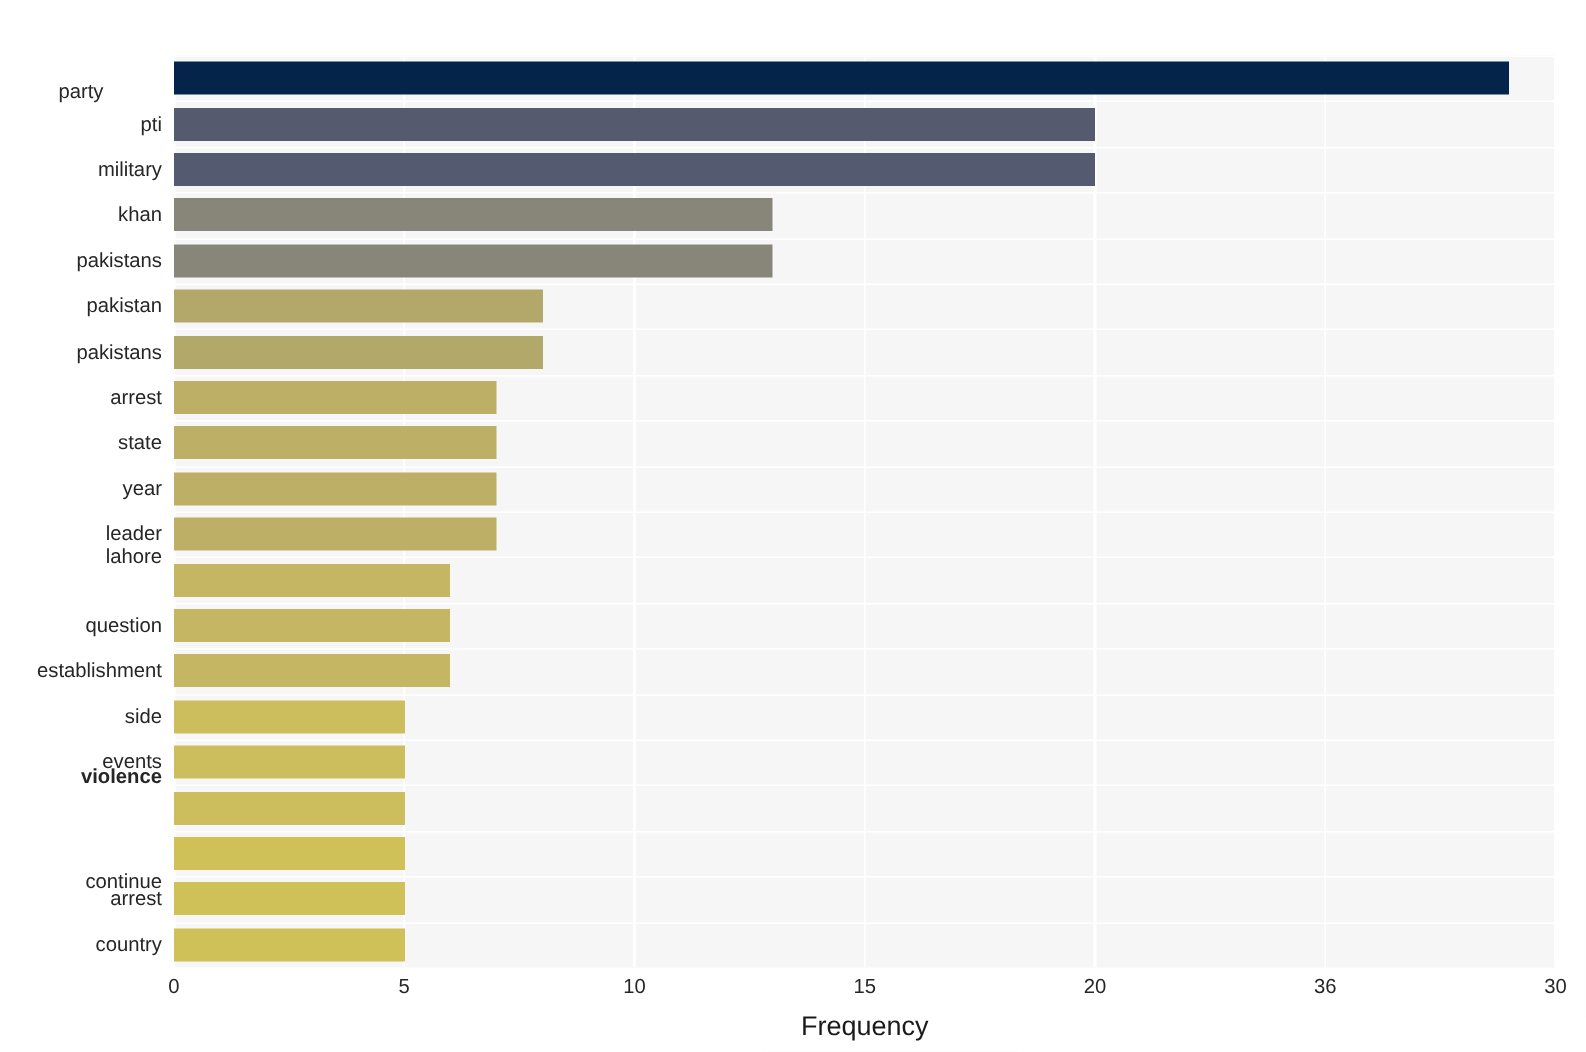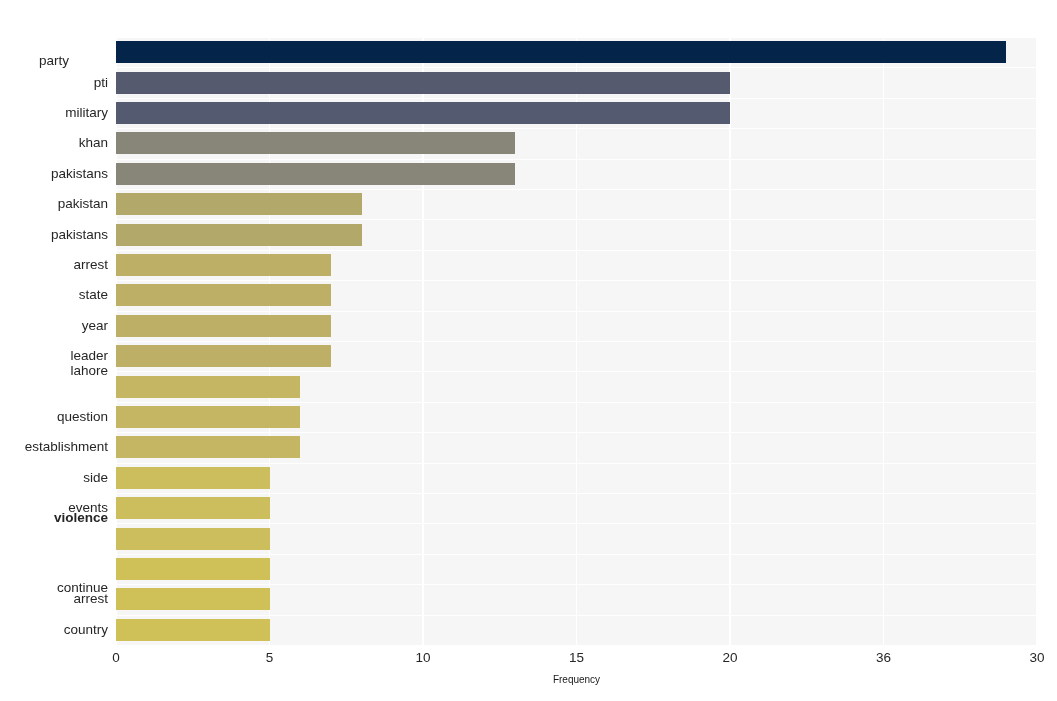"Frequency" #xlabel { font-size: 10px -> 18px }
